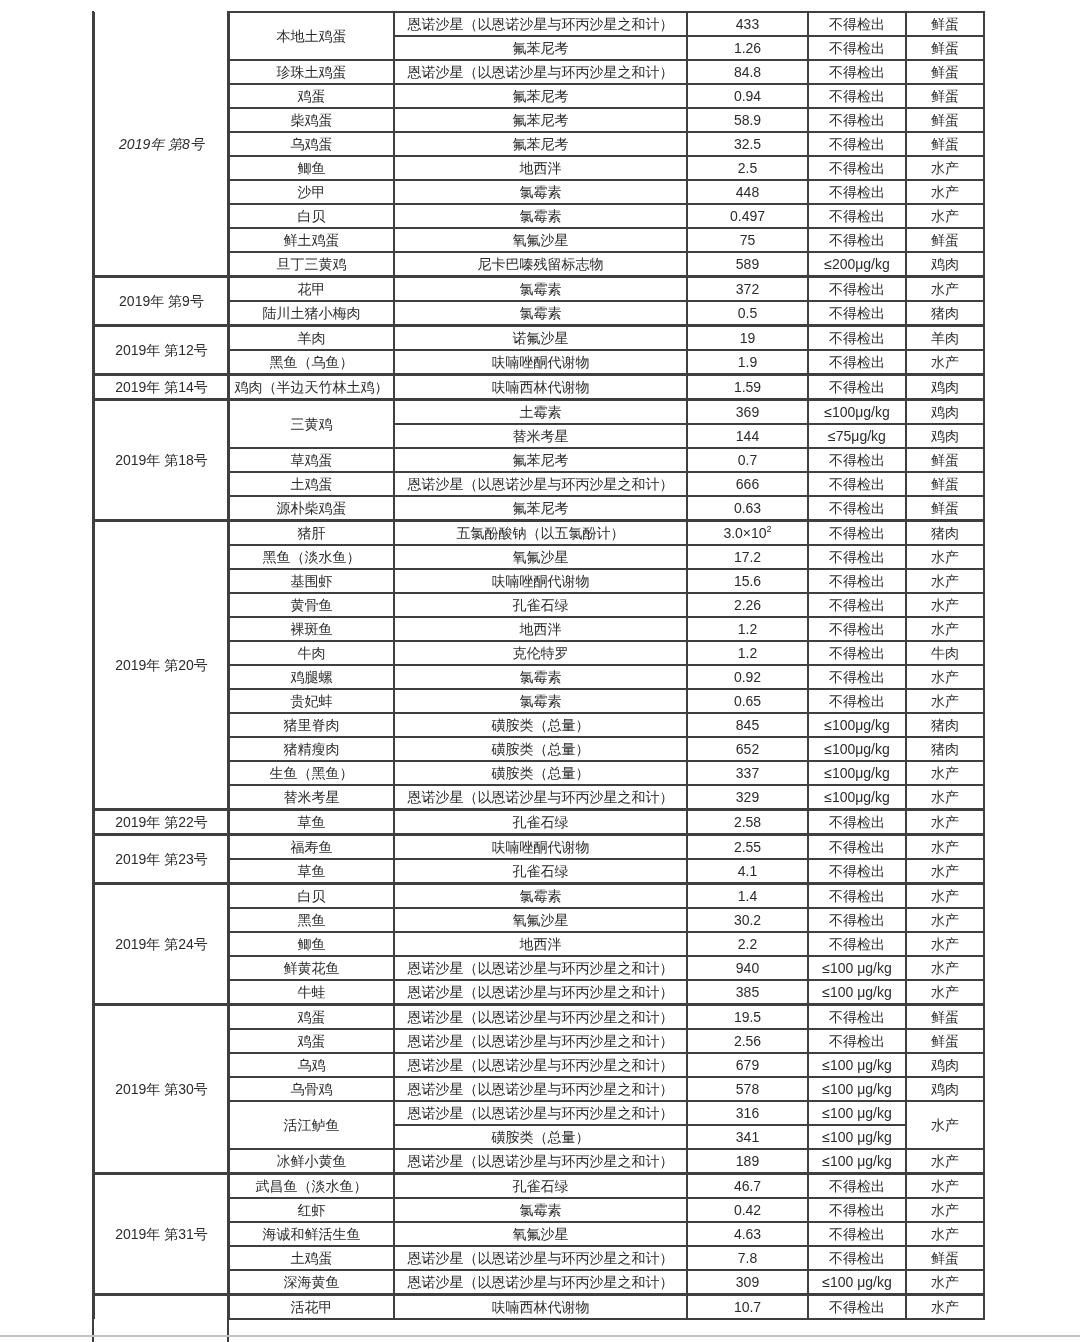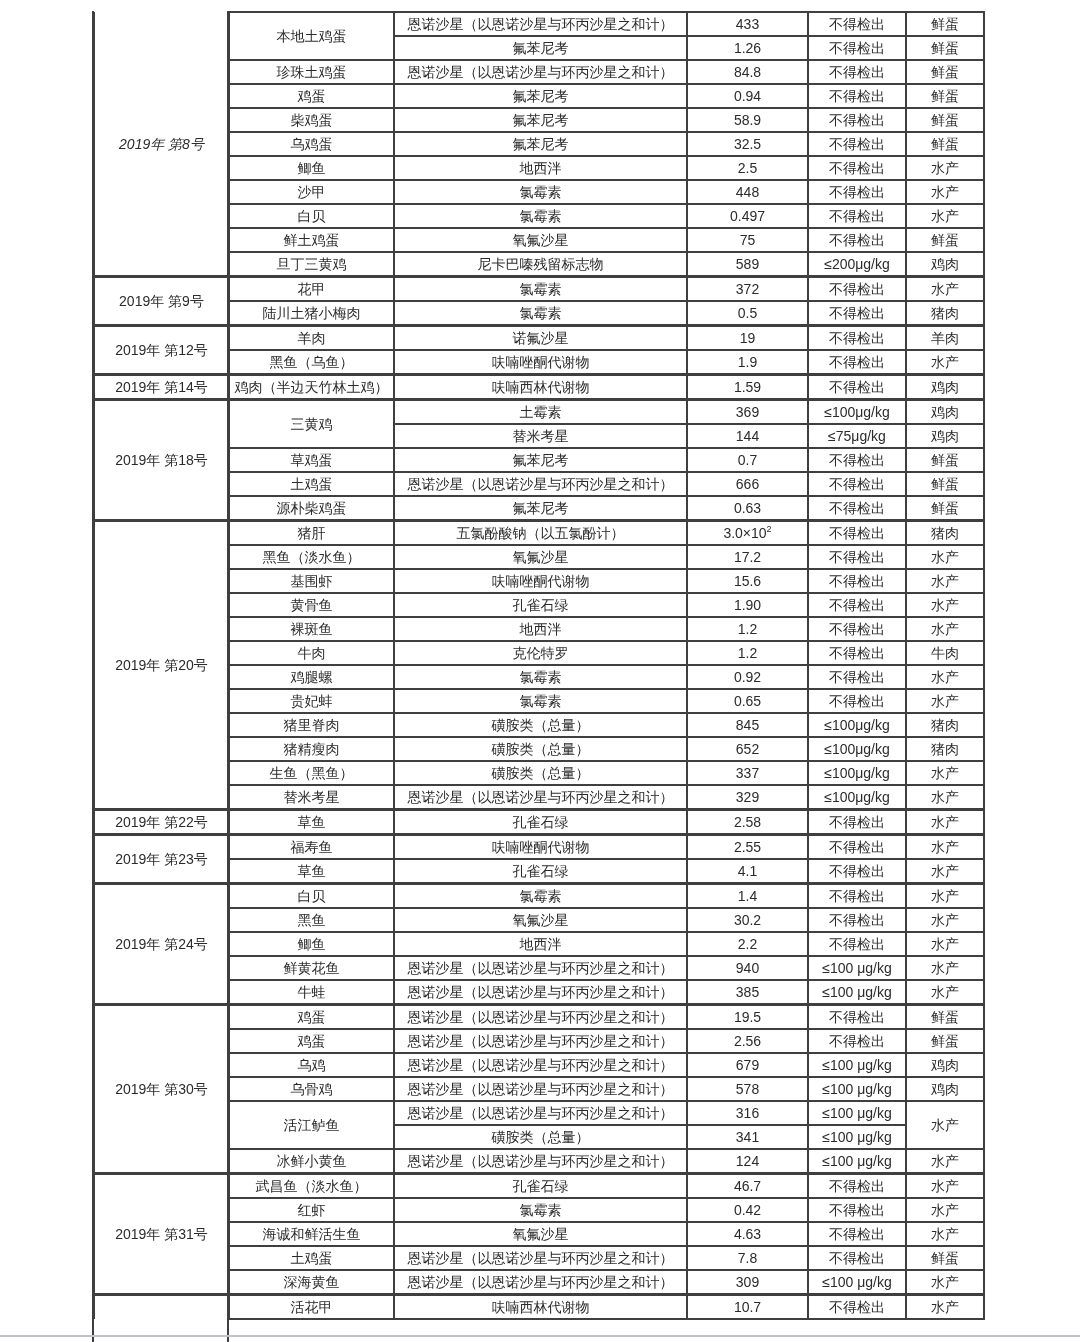"1.90" span { text: 1.90 -> 2.26 }
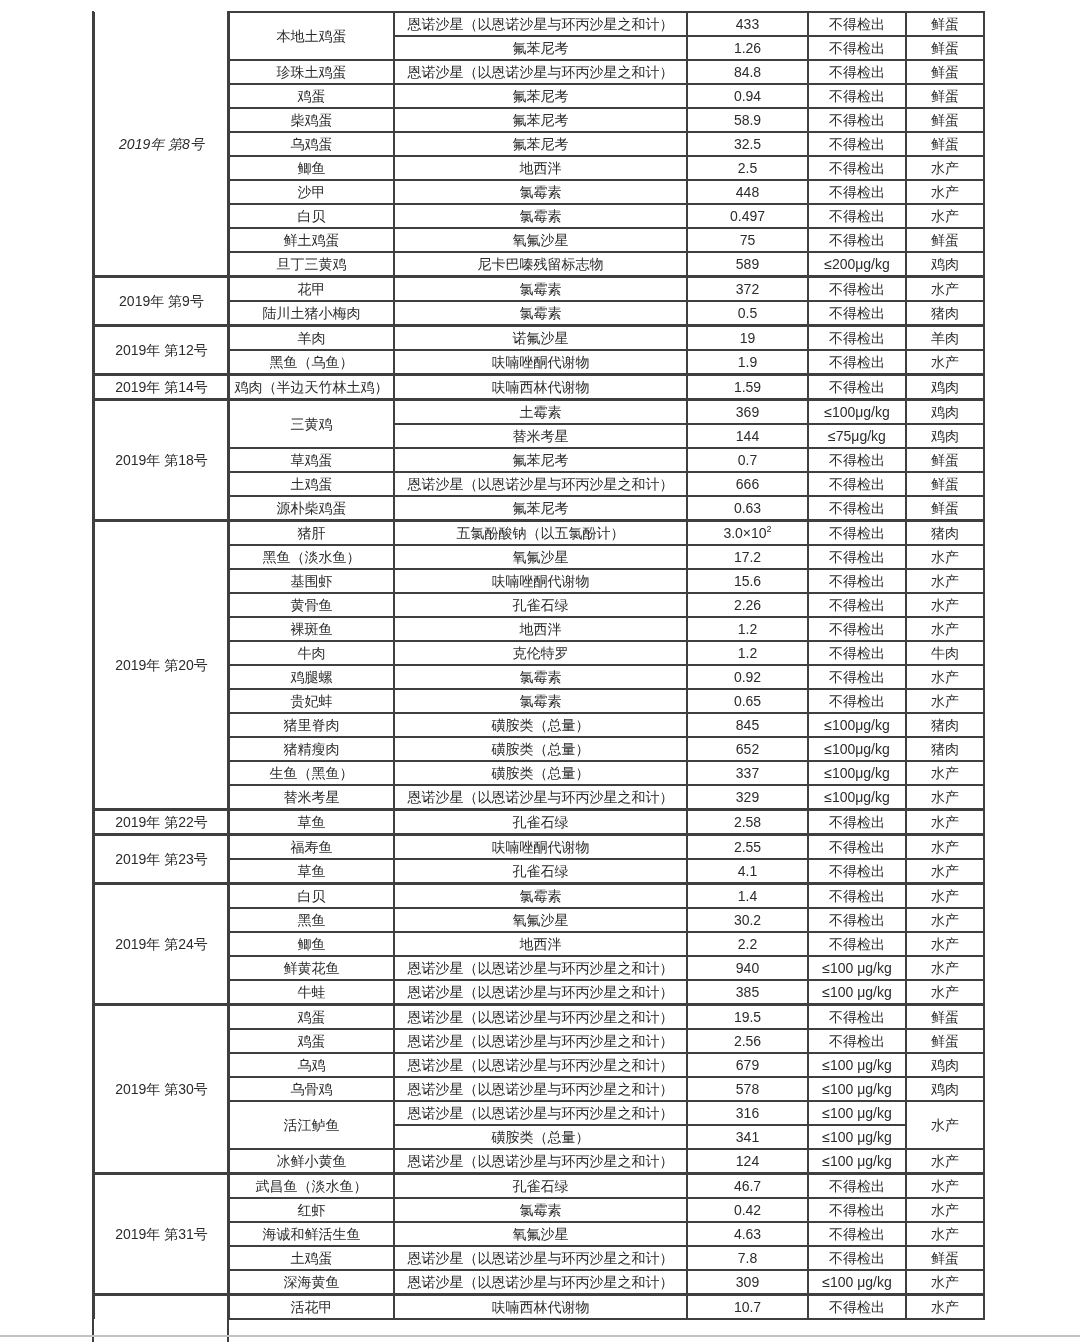"124" span { text: 124 -> 189 }
